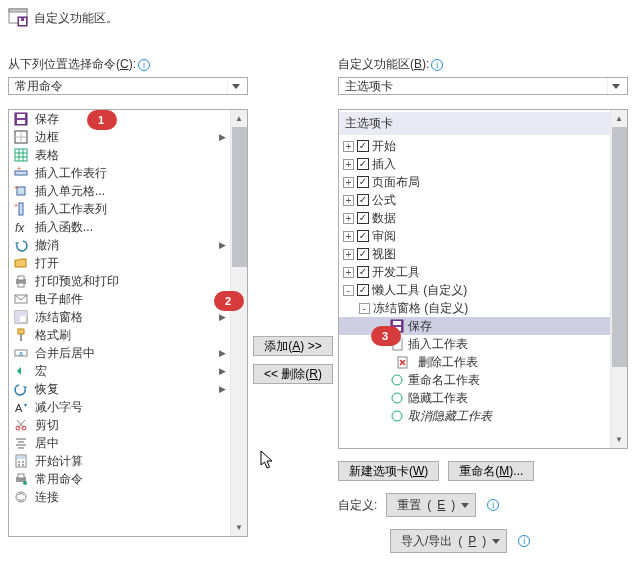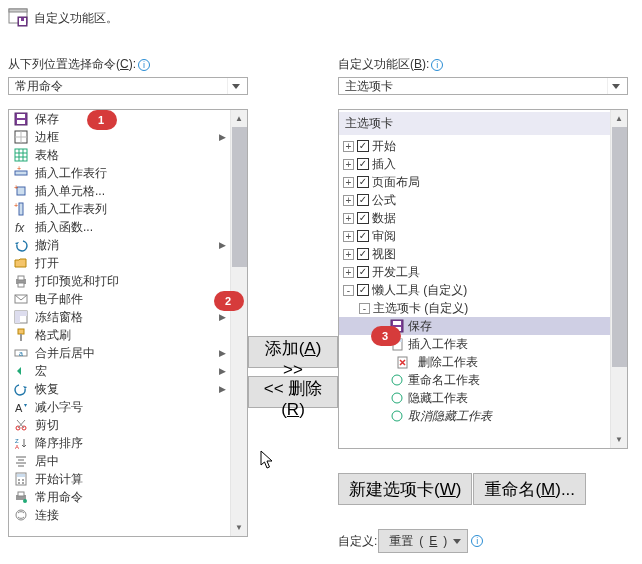"主选项卡 (自定义)" span { text: 主选项卡 -> 冻结窗格 }
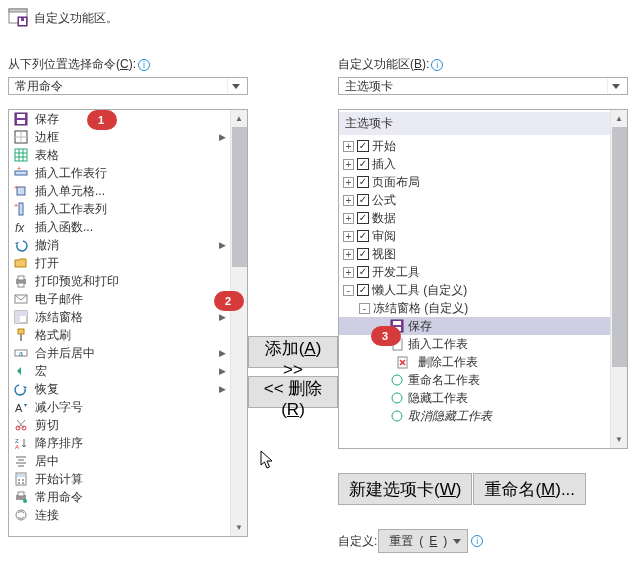"添加(A) >>" .btn { font-size: 17px -> 12px; height: 32px -> 20px }
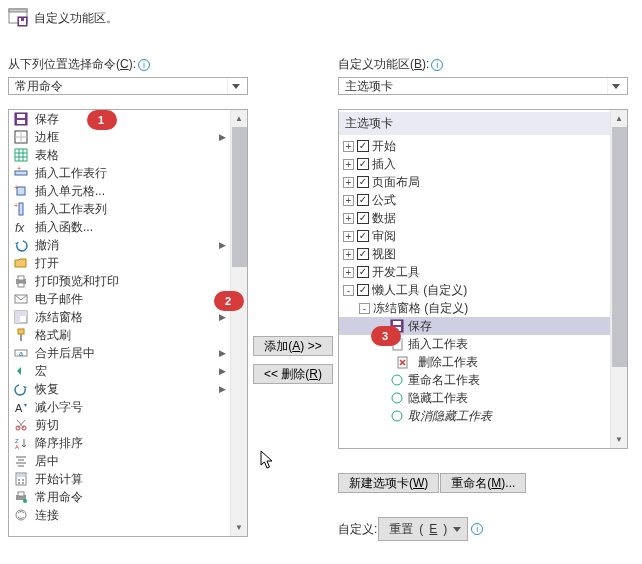"降序排序" div.cmd-item { html: <div> <span> <svg> <text>Z</text> <text>A</text> <path></path> </svg> </span> <span>降序排序</span> </div> -> none }
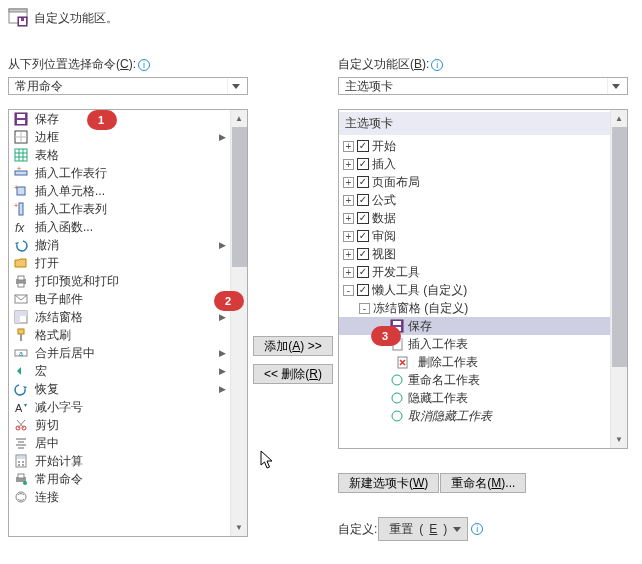"新建选项卡(W)" .btnrow { gap: 1px -> 9px; margin-top: 24px -> 12px }
